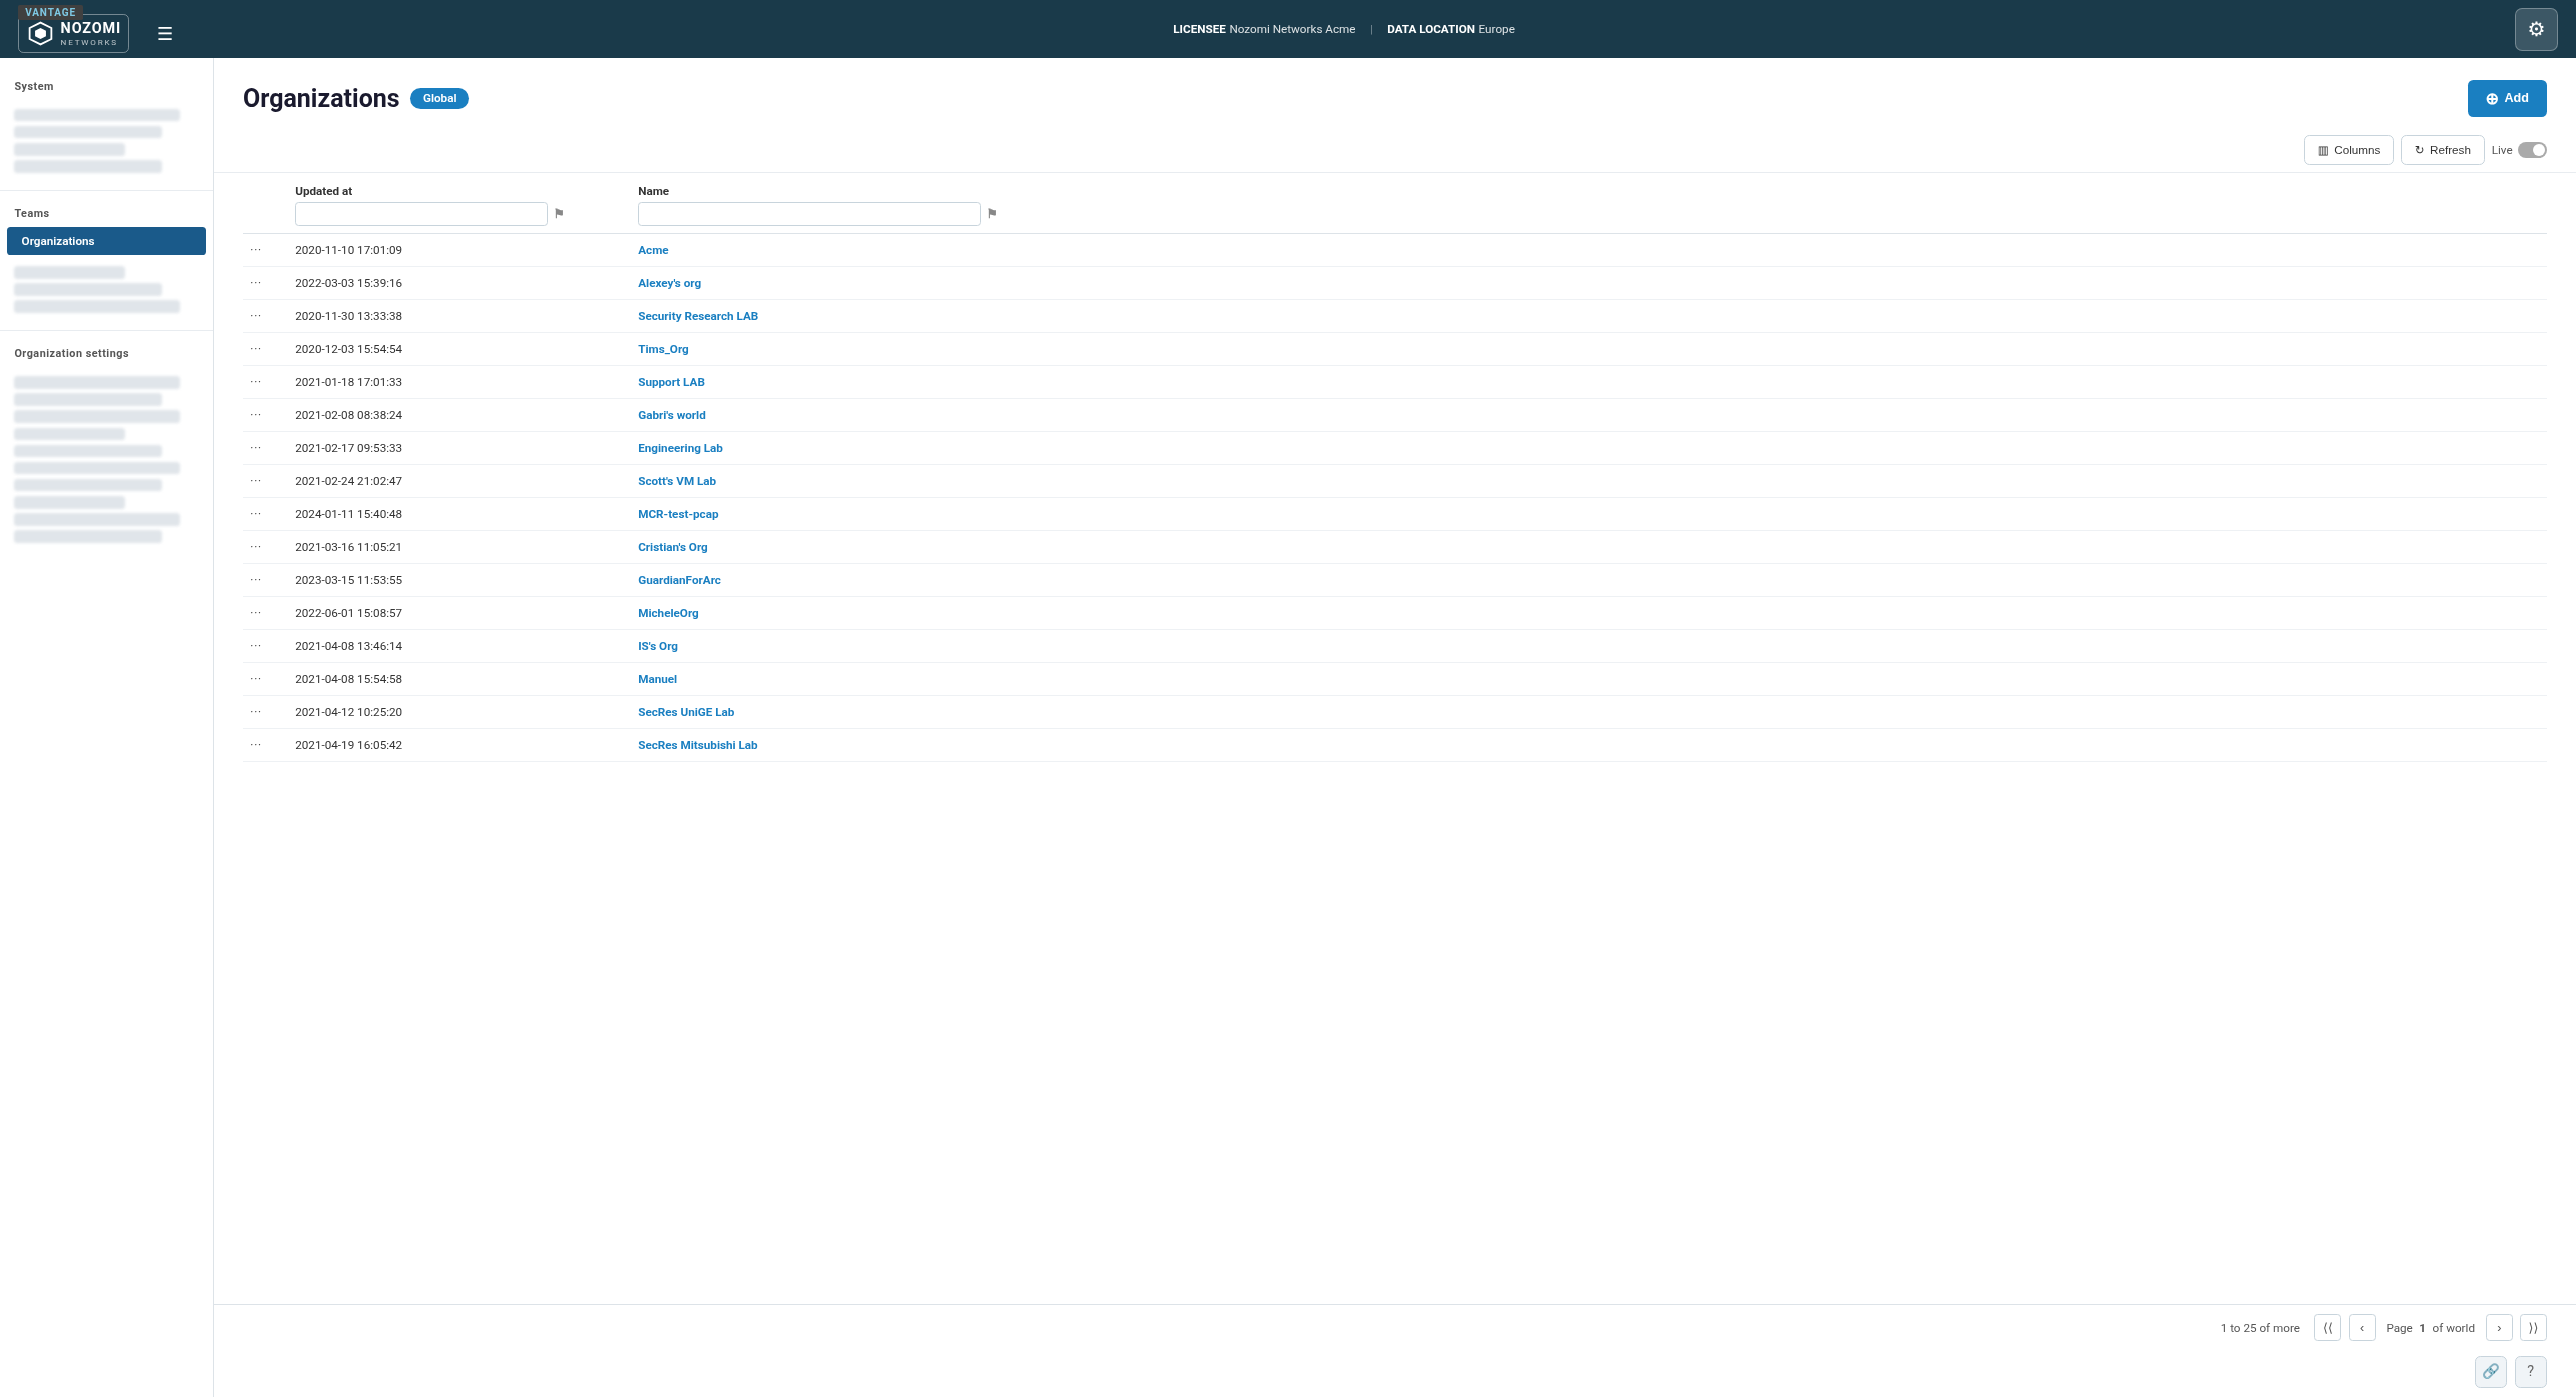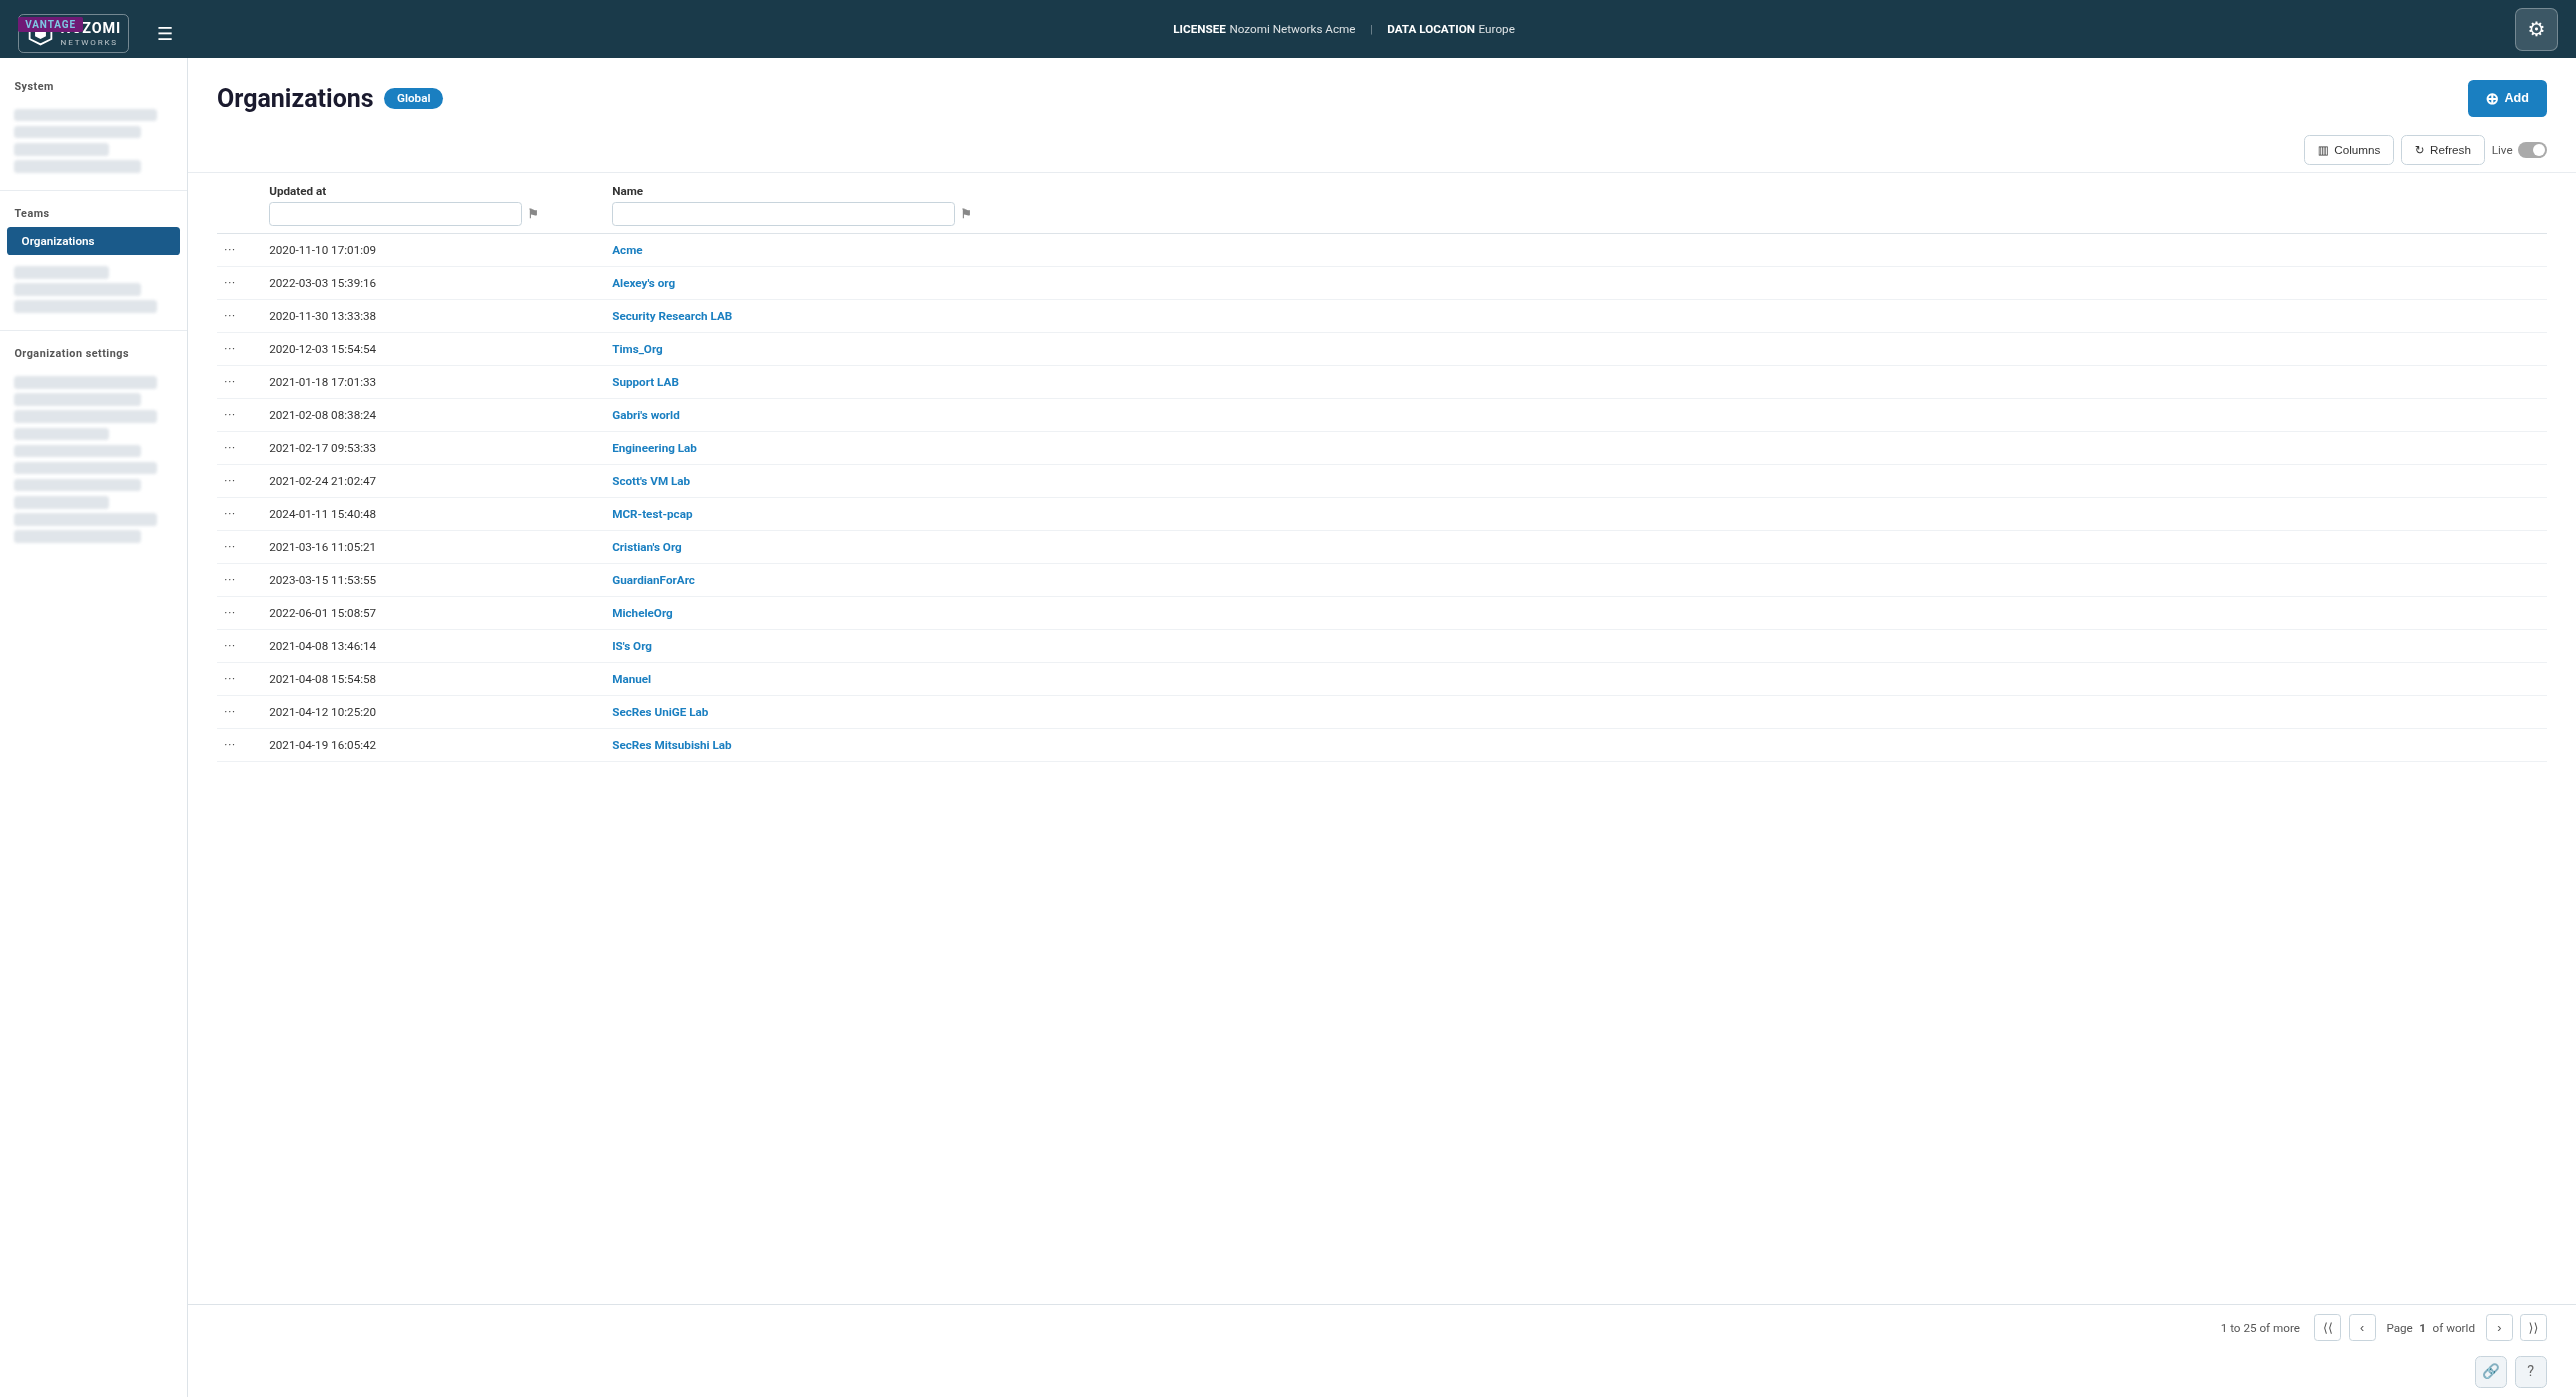"VANTAGE" .vantage-badge { background: #701a75 -> #404040; margin-top: 12px -> none }
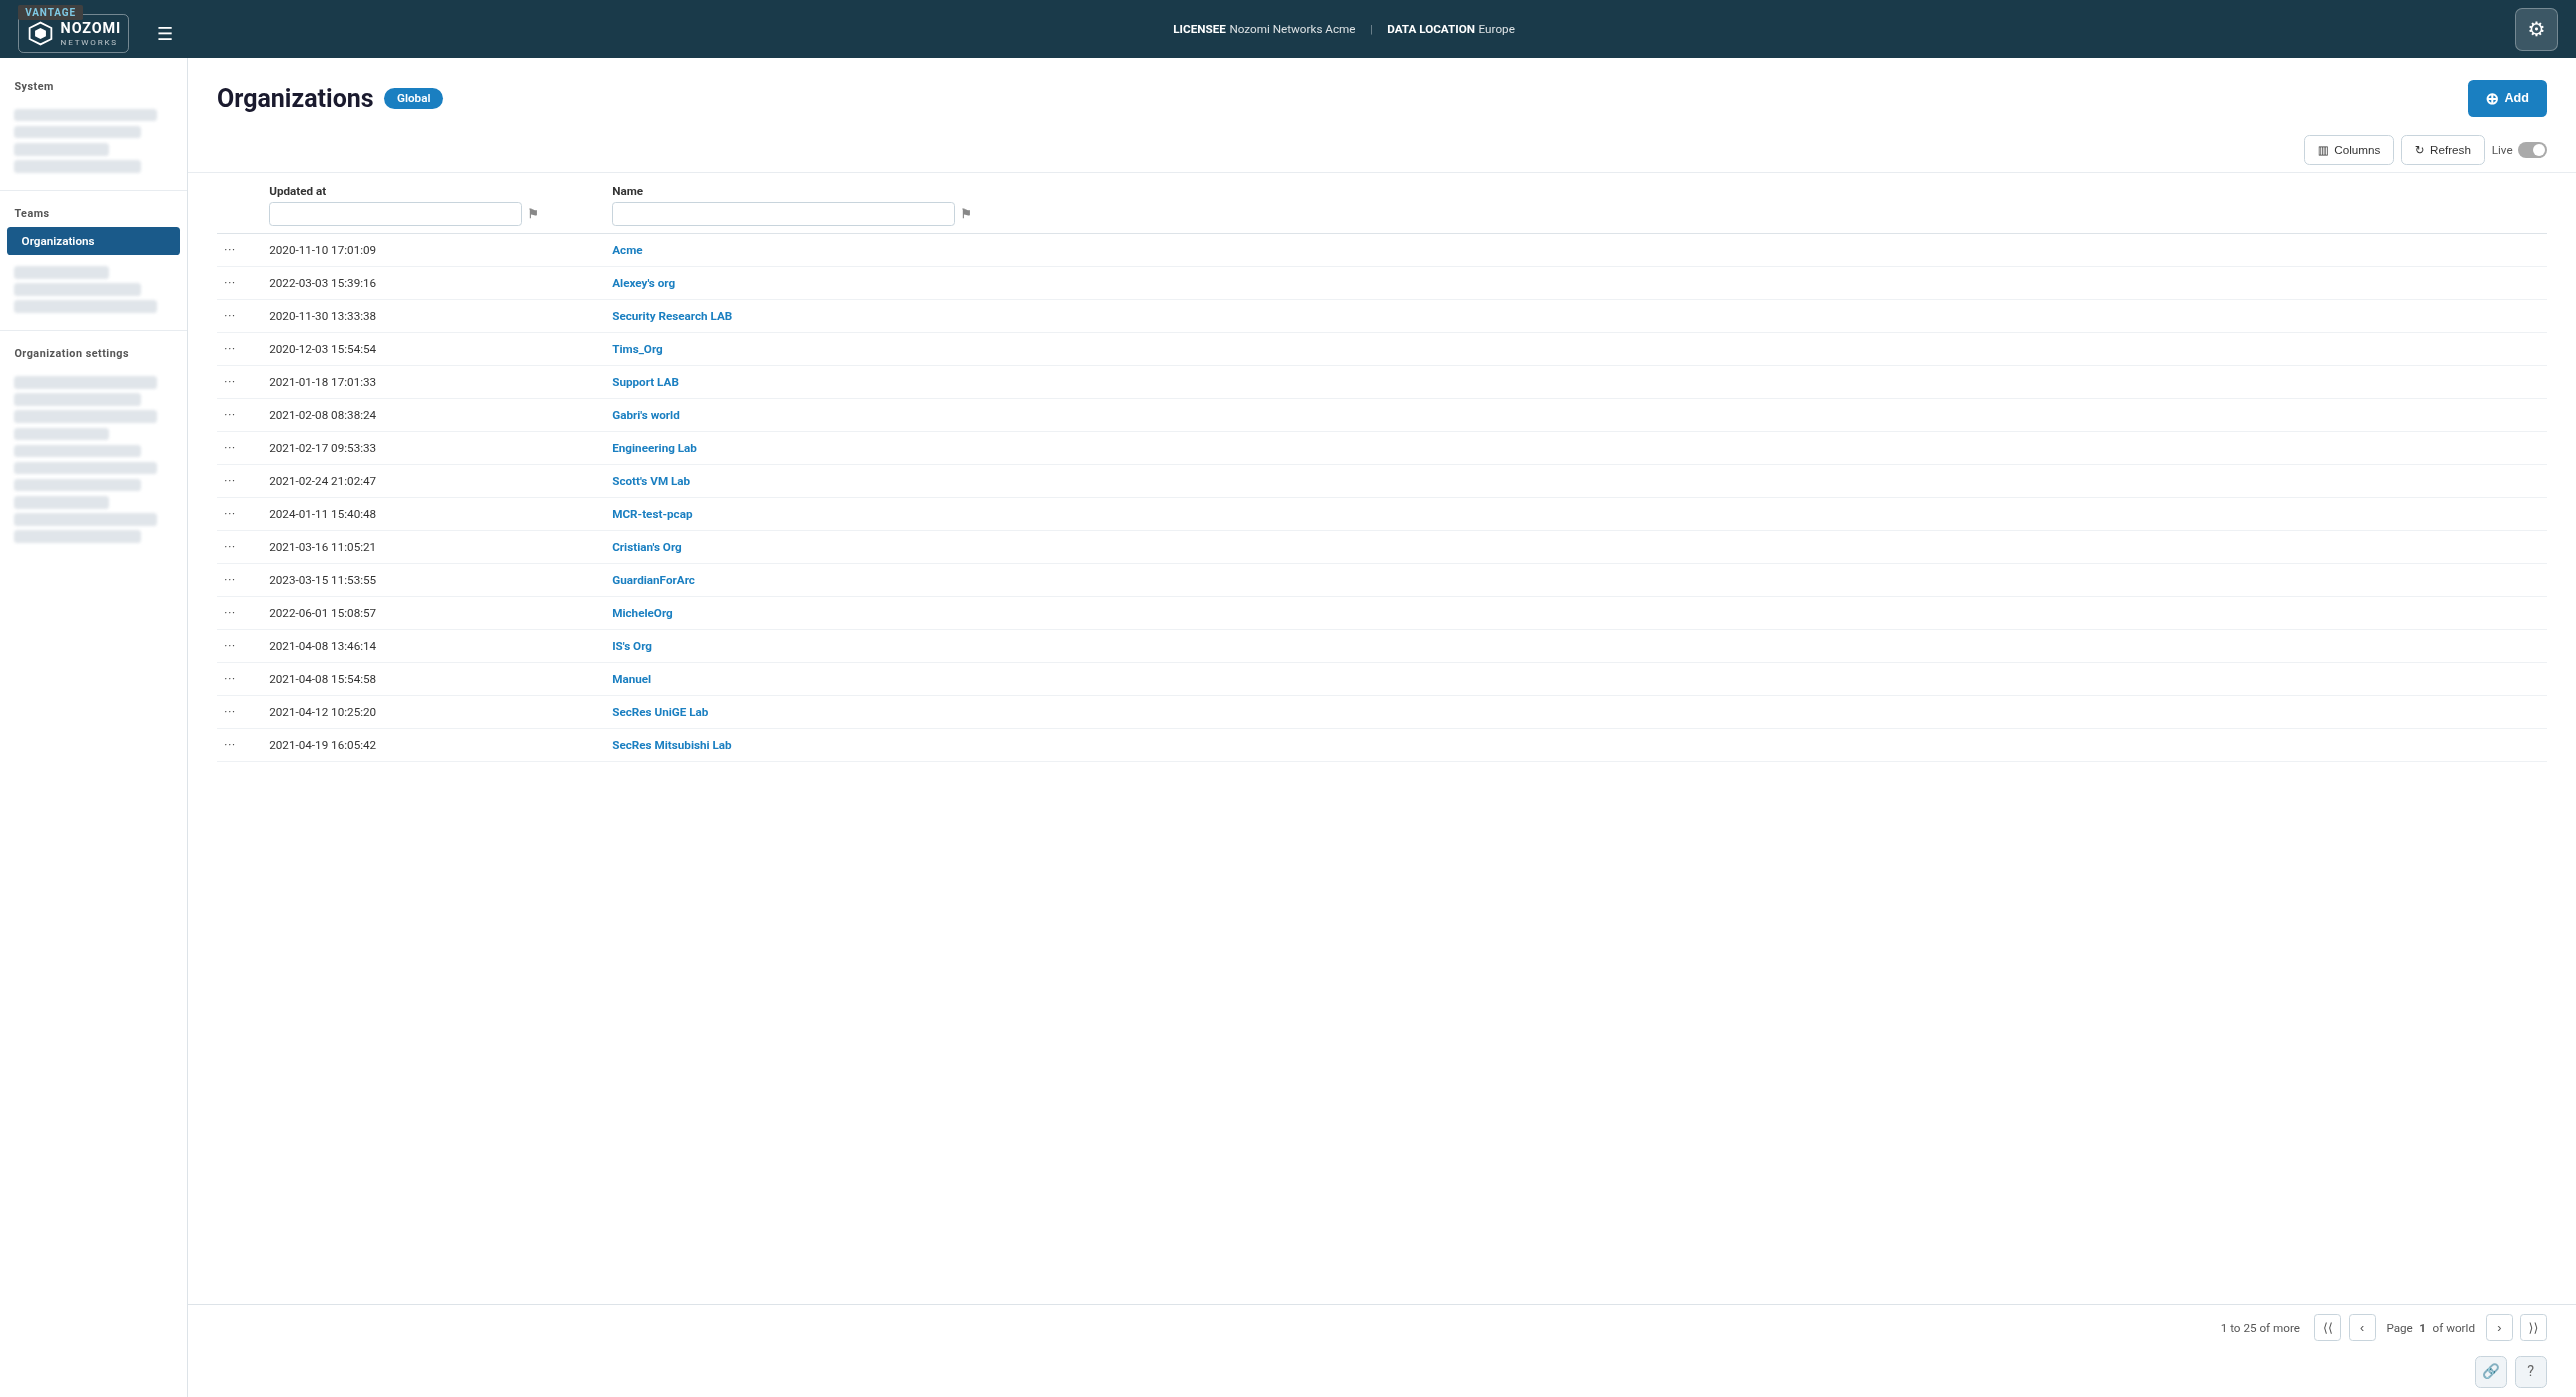"System" .sidebar { width: 188px -> 214px }
